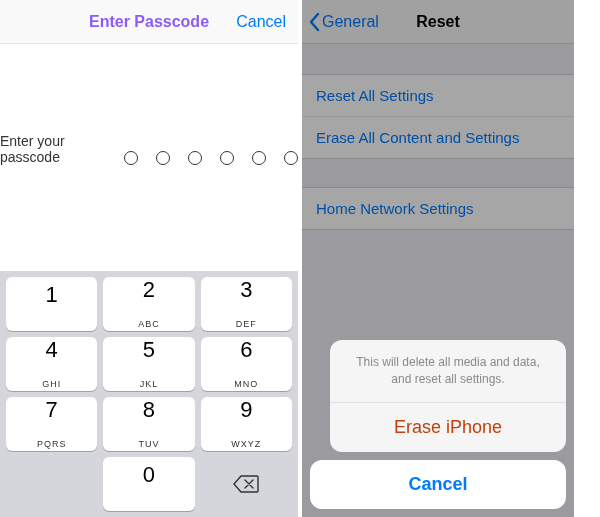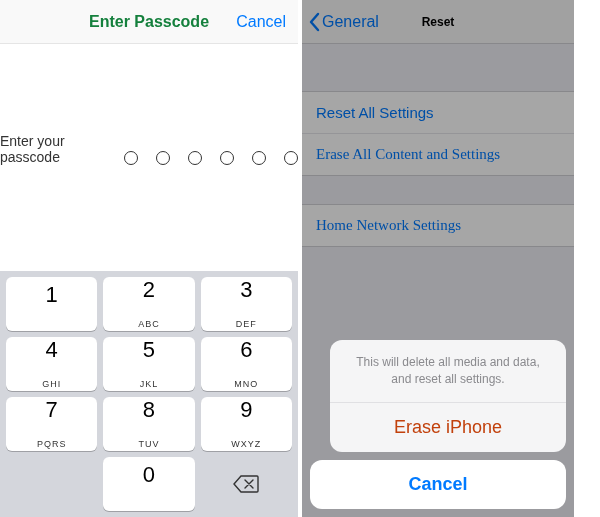"Enter Passcode" .pc-title { color: #15803d -> #8b5cf6 }
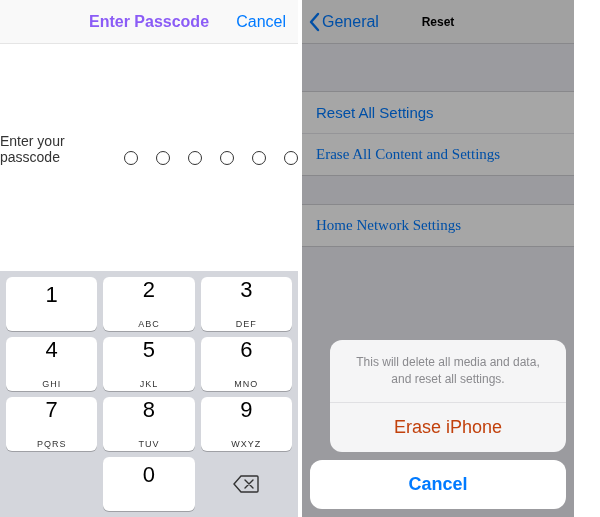"Reset" .rs-title { font-size: 12px -> 16px }
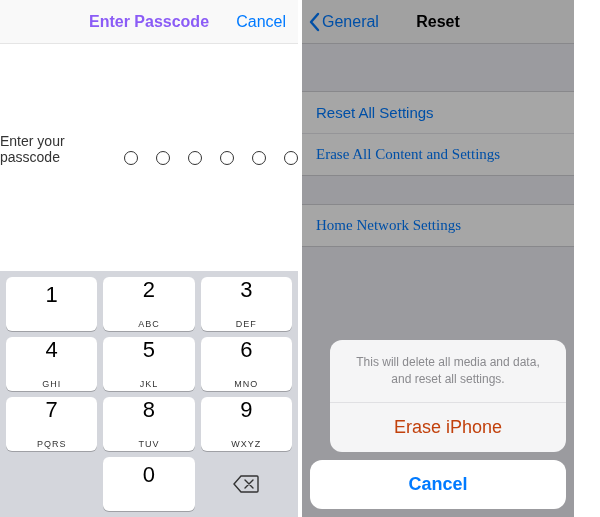"Reset All Settings" .rs-group { margin-top: 17px -> none }
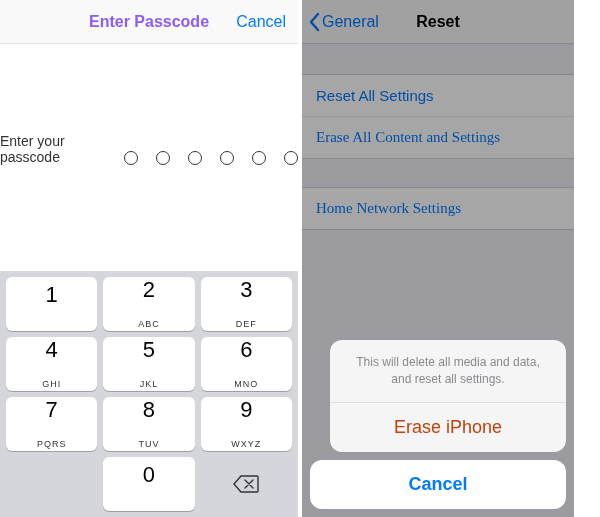"Erase All Content and Settings" .rs-item:last-child { font-family: Liberation Serif, serif -> none }
